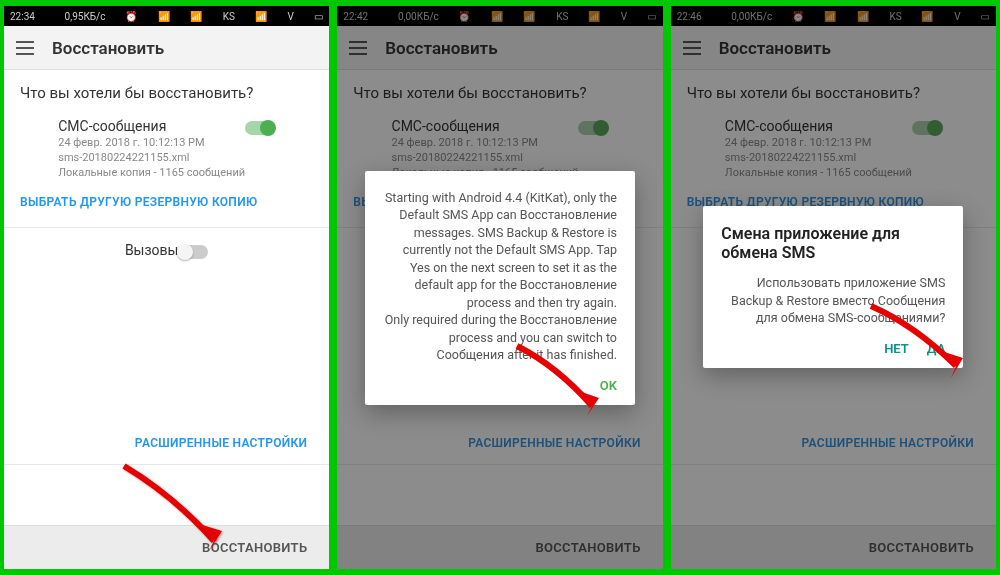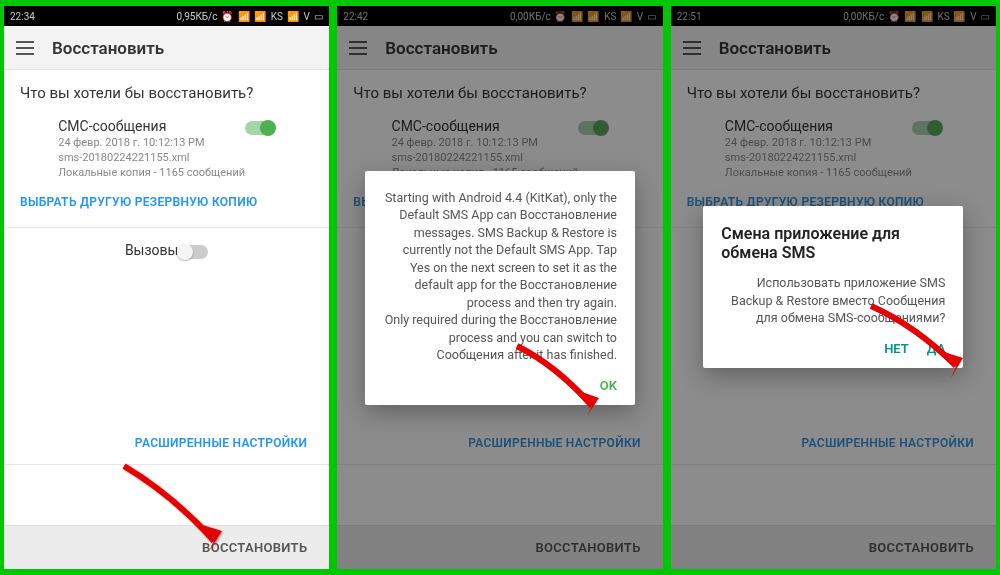"0,95КБ/с" .sb-right { gap: 4px -> 20px }
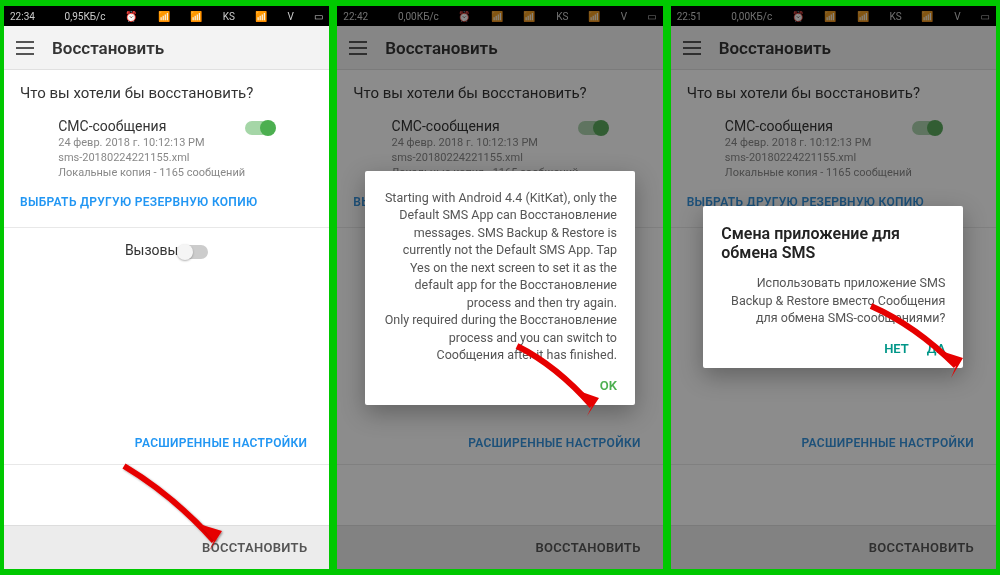"22:51" div.sb-left { text: 22:51 -> 22:46 }
